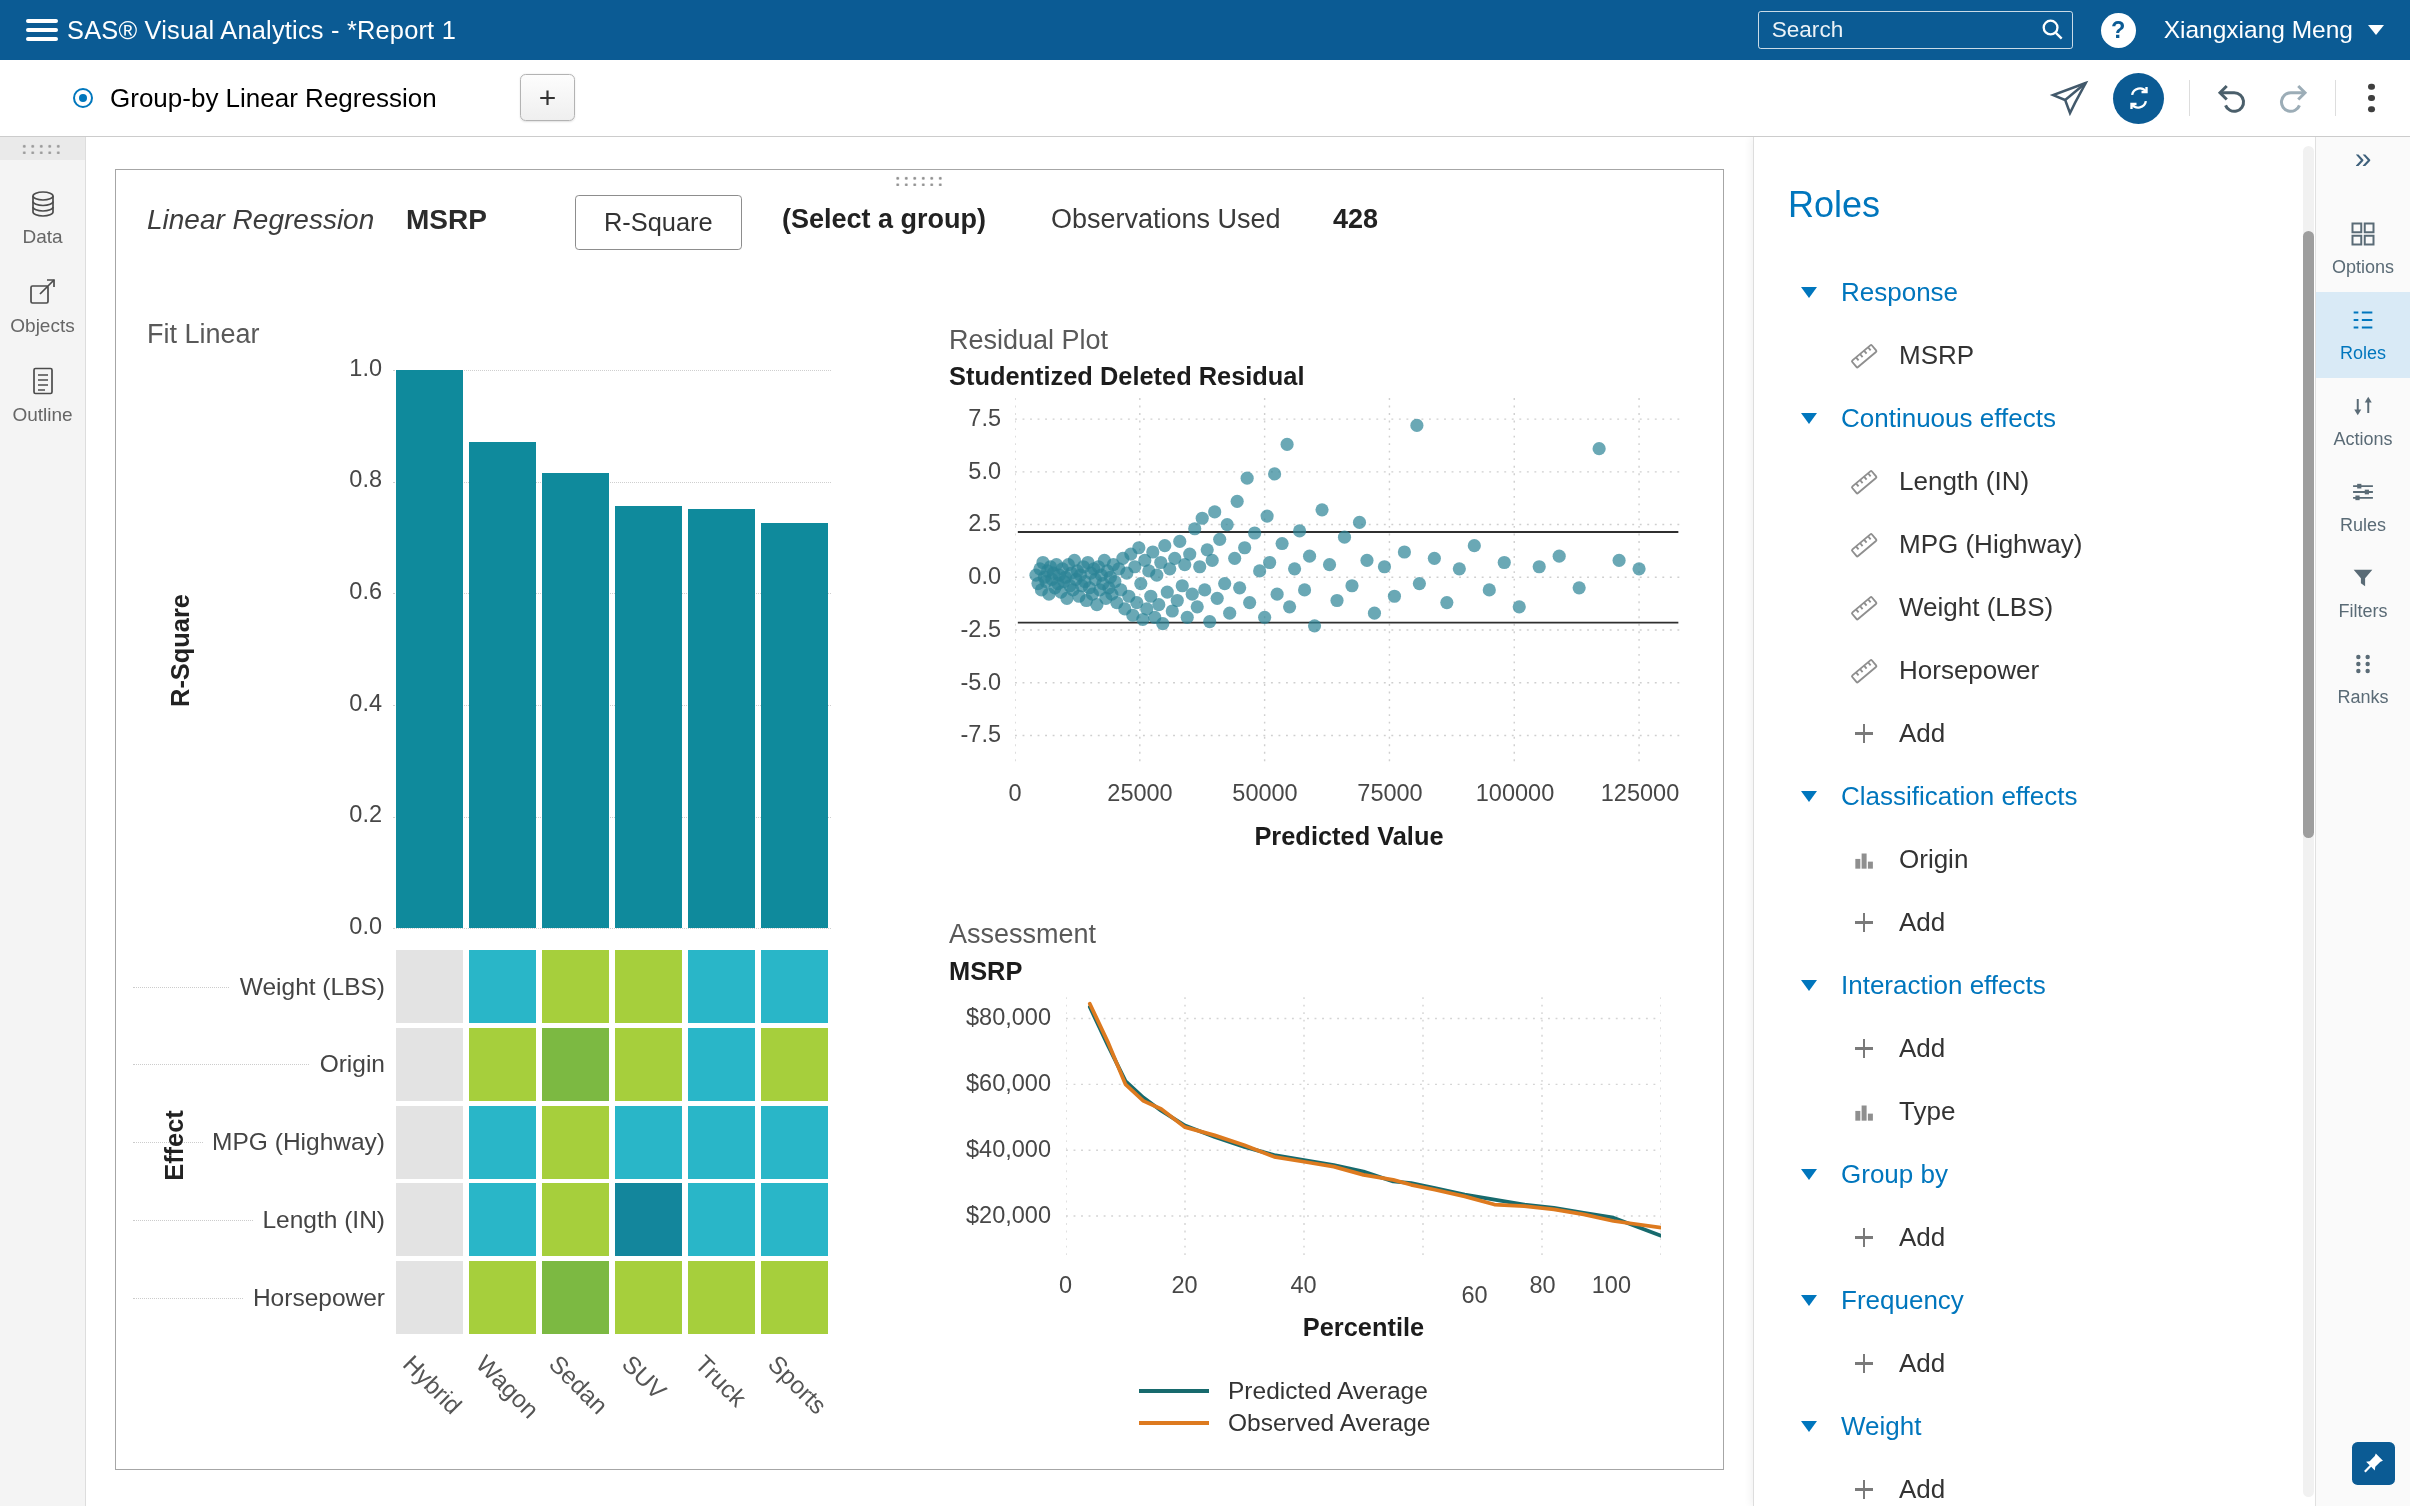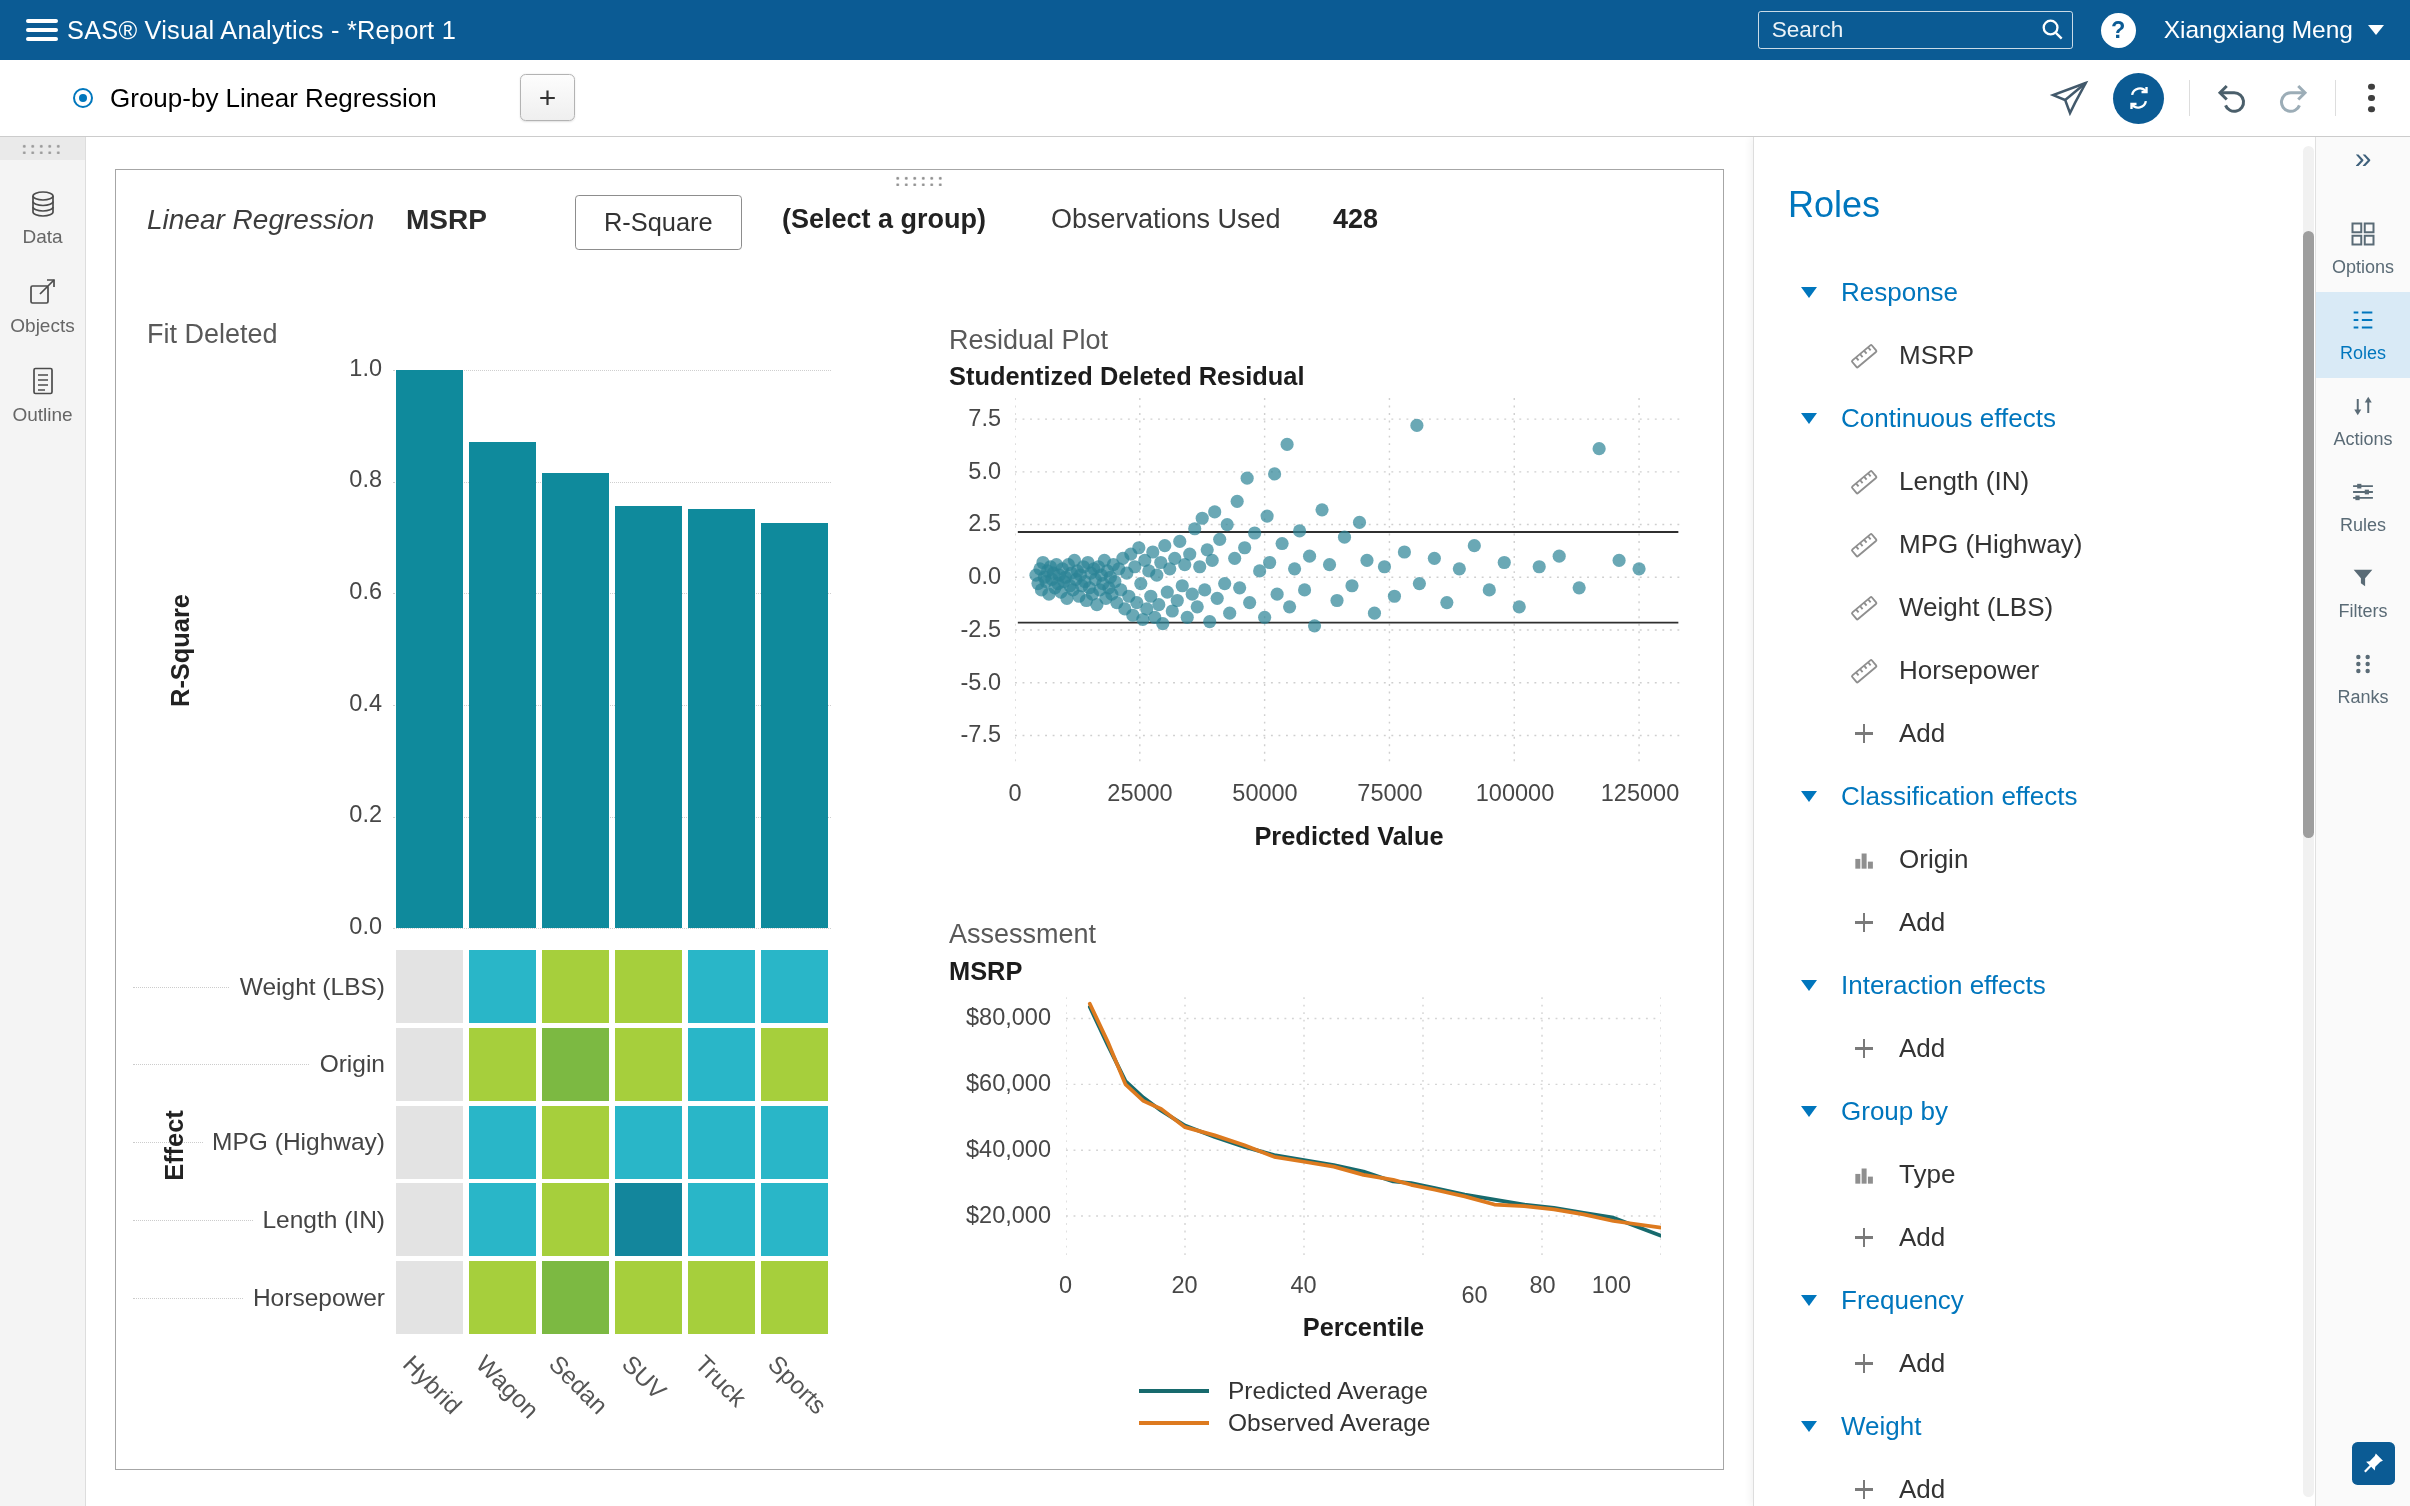"Fit Deleted" div.abs { text: Deleted -> Linear }
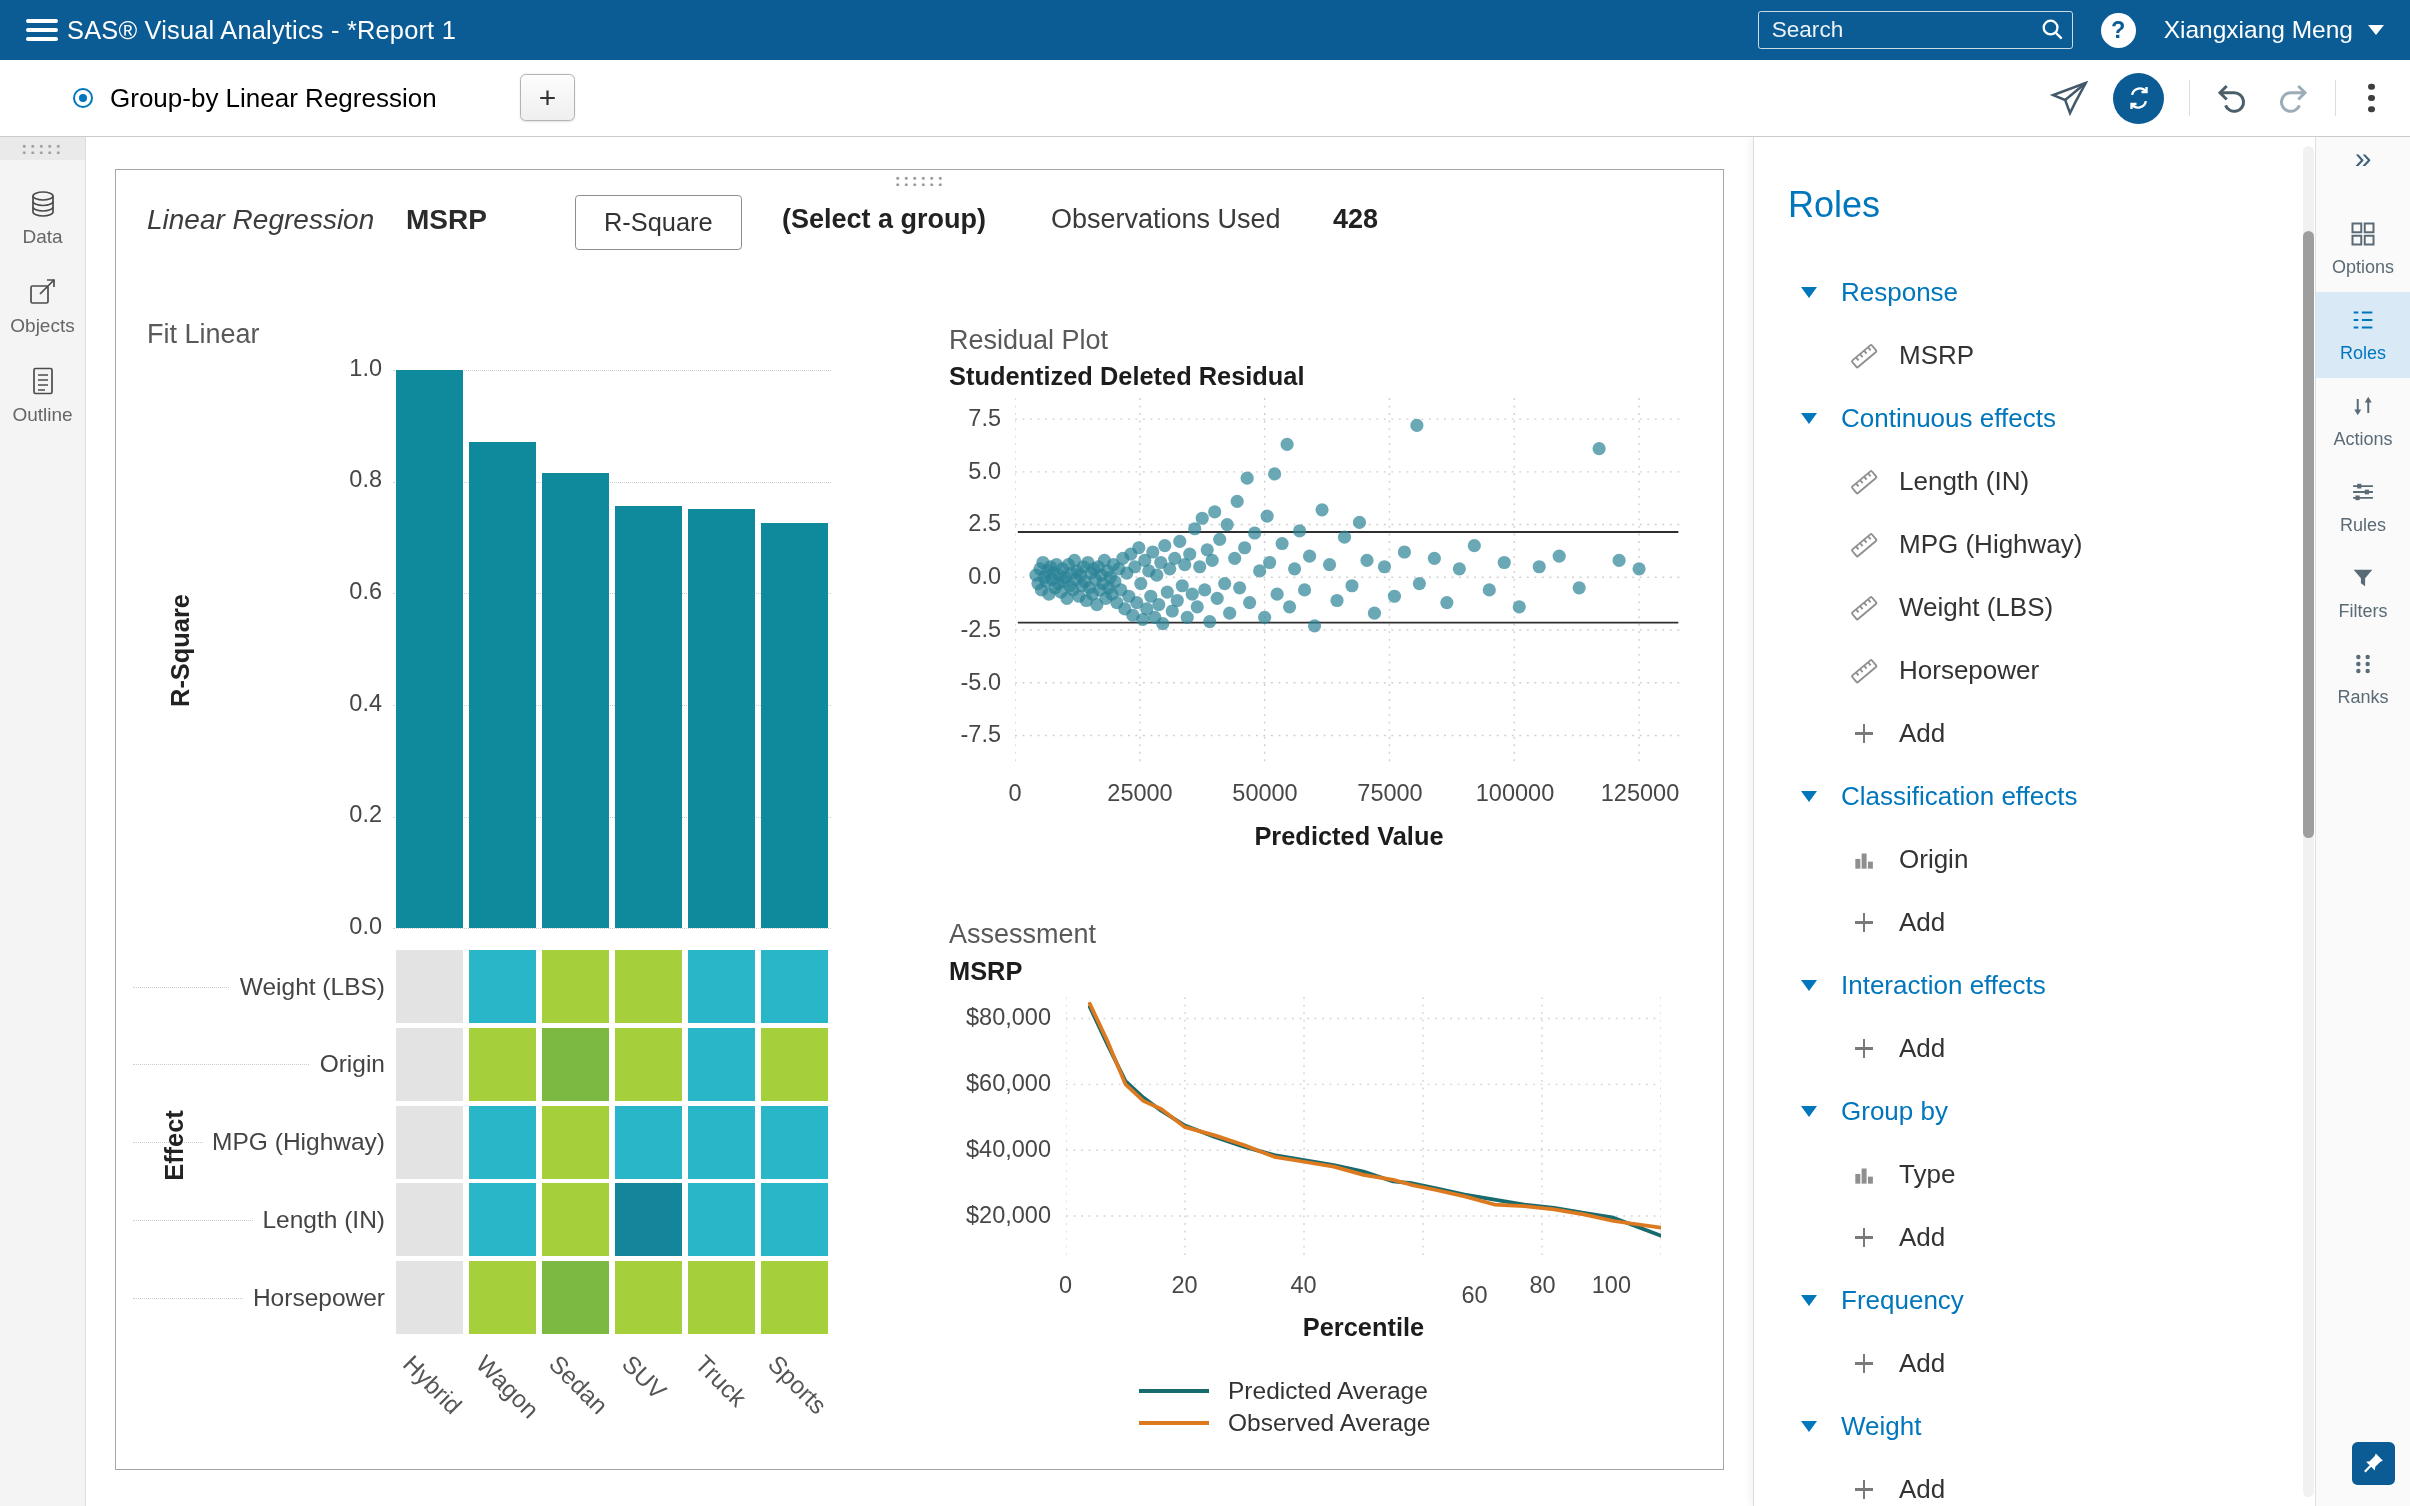"Group by" div.rrow { order: before "Type" -> after "Type" }
